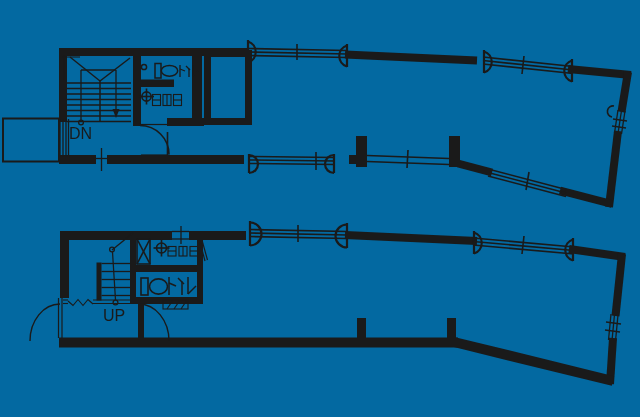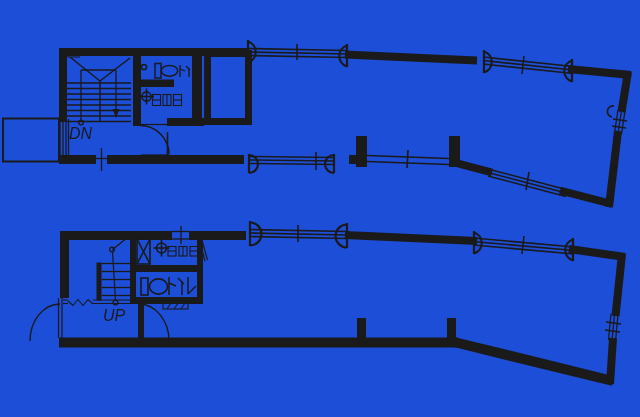"DN" #page { background: #1d4ed8 -> #0369a1; font-style: italic -> none }
